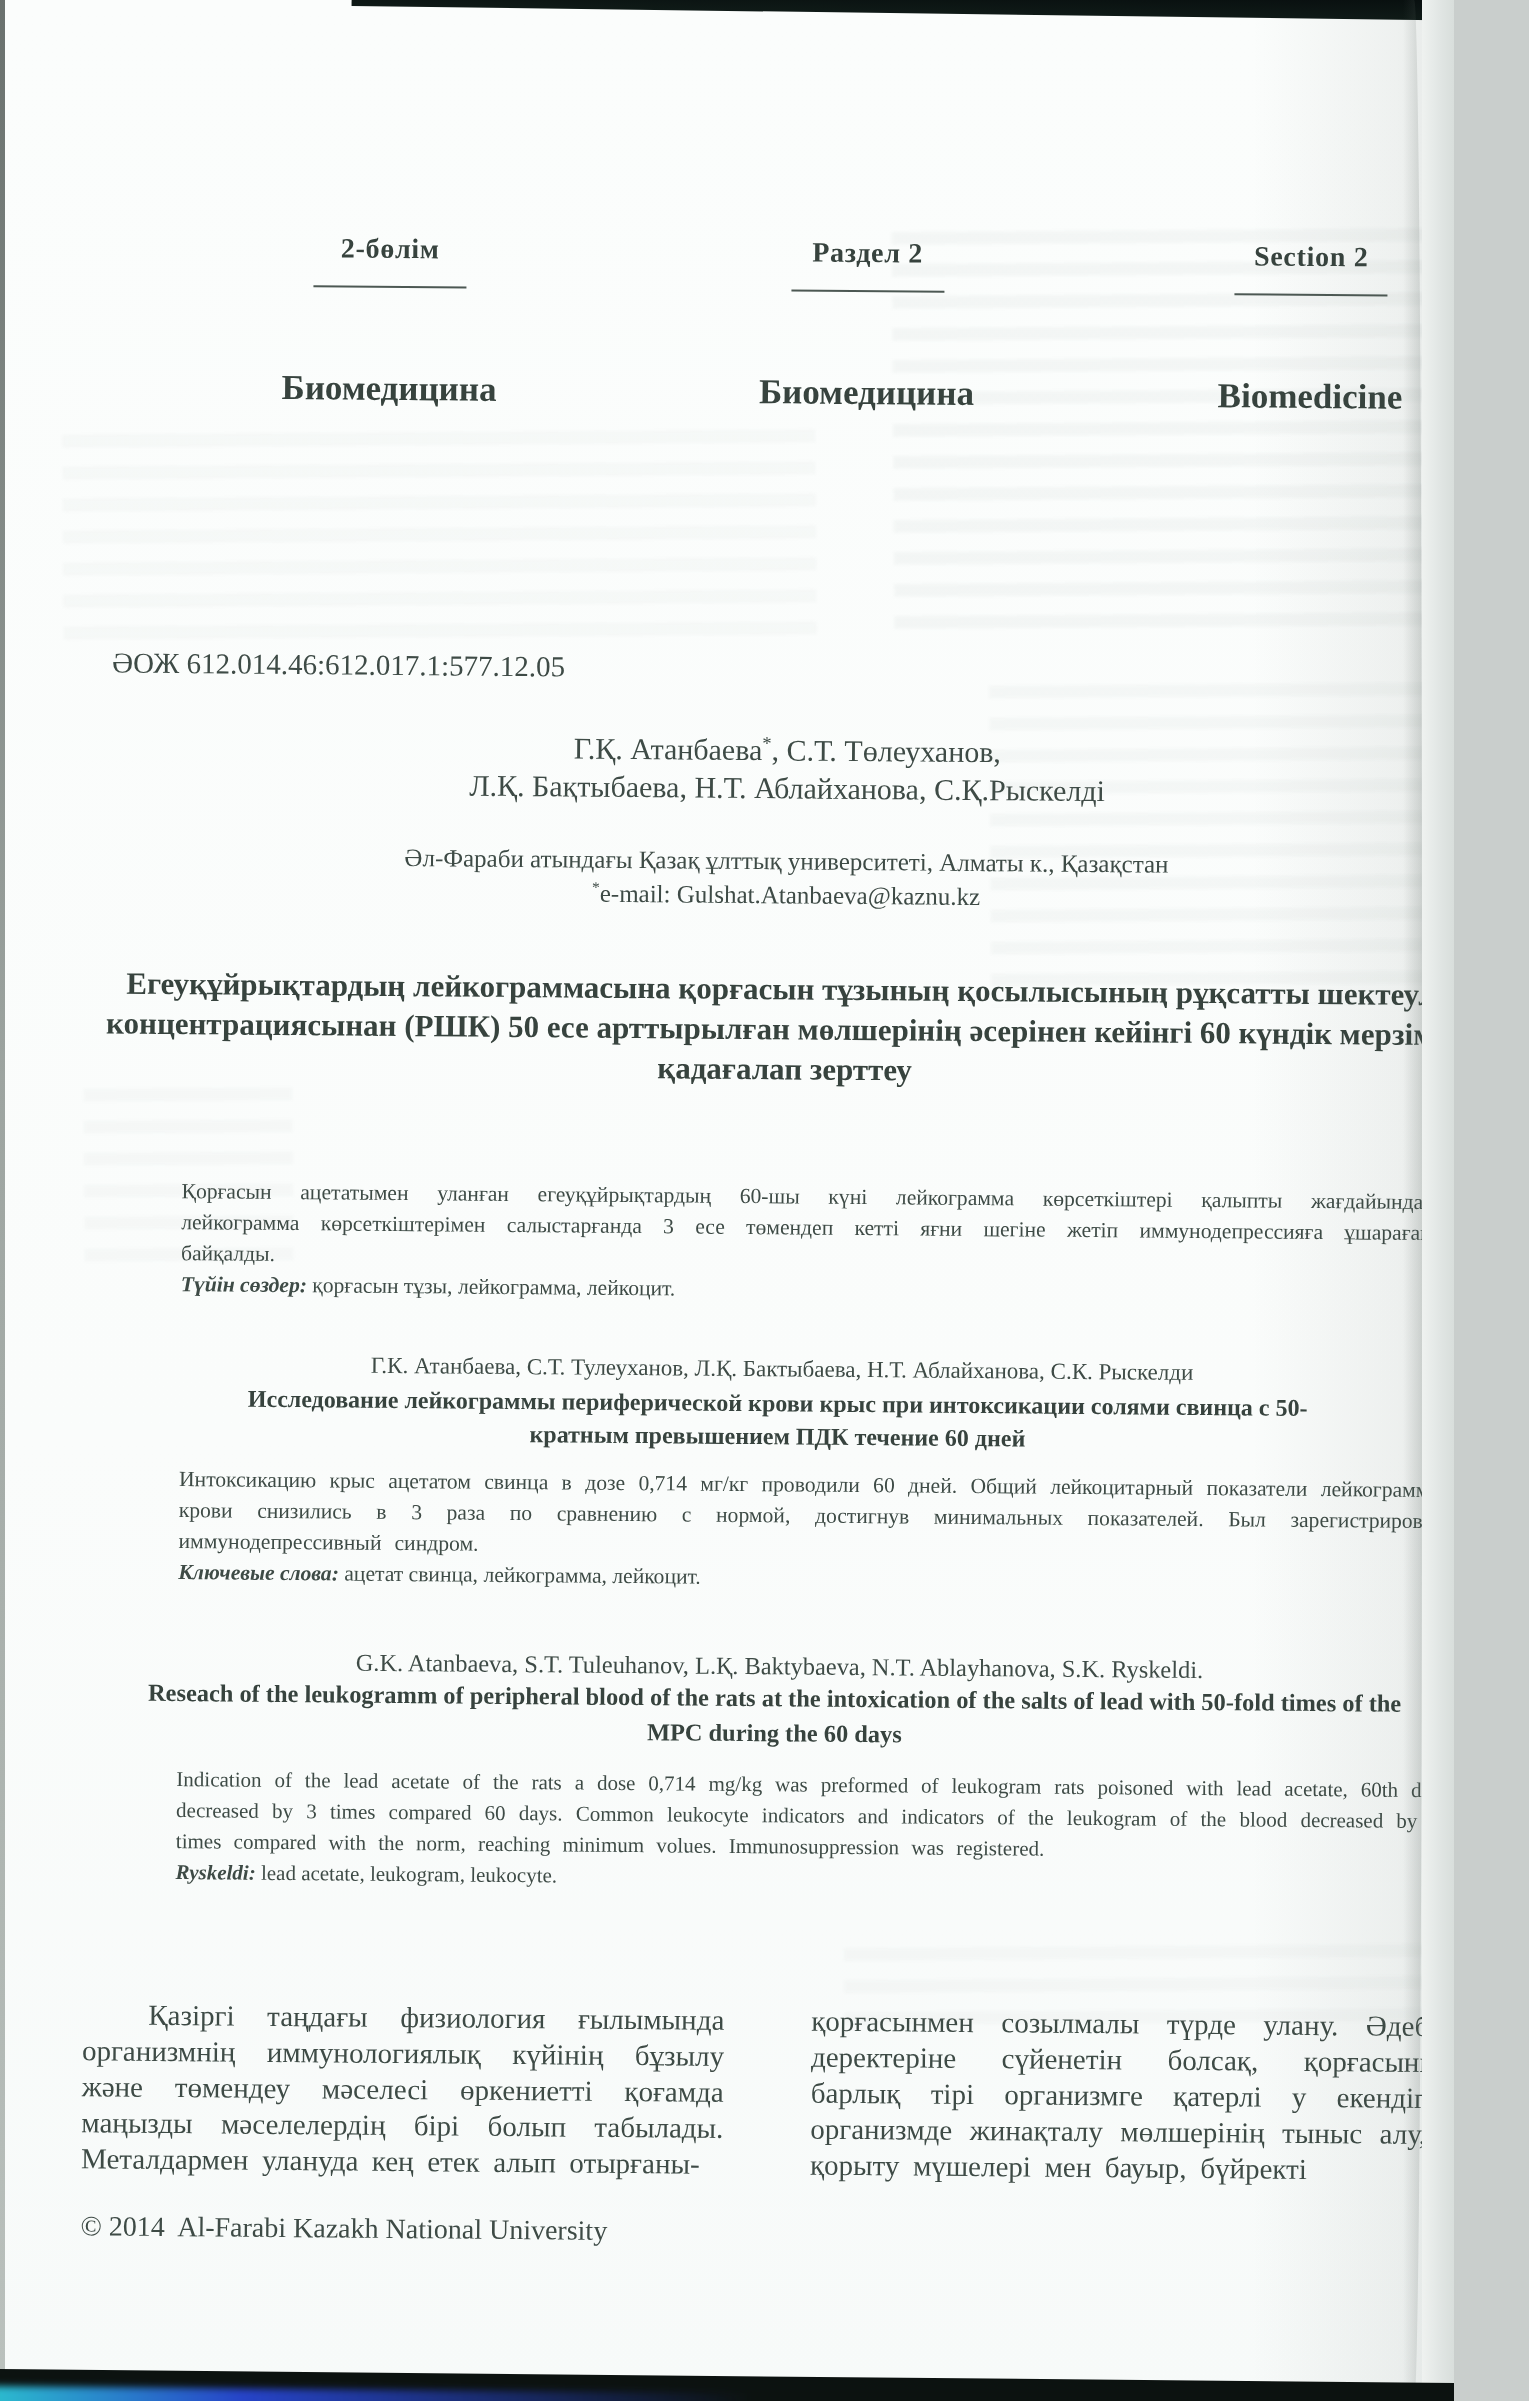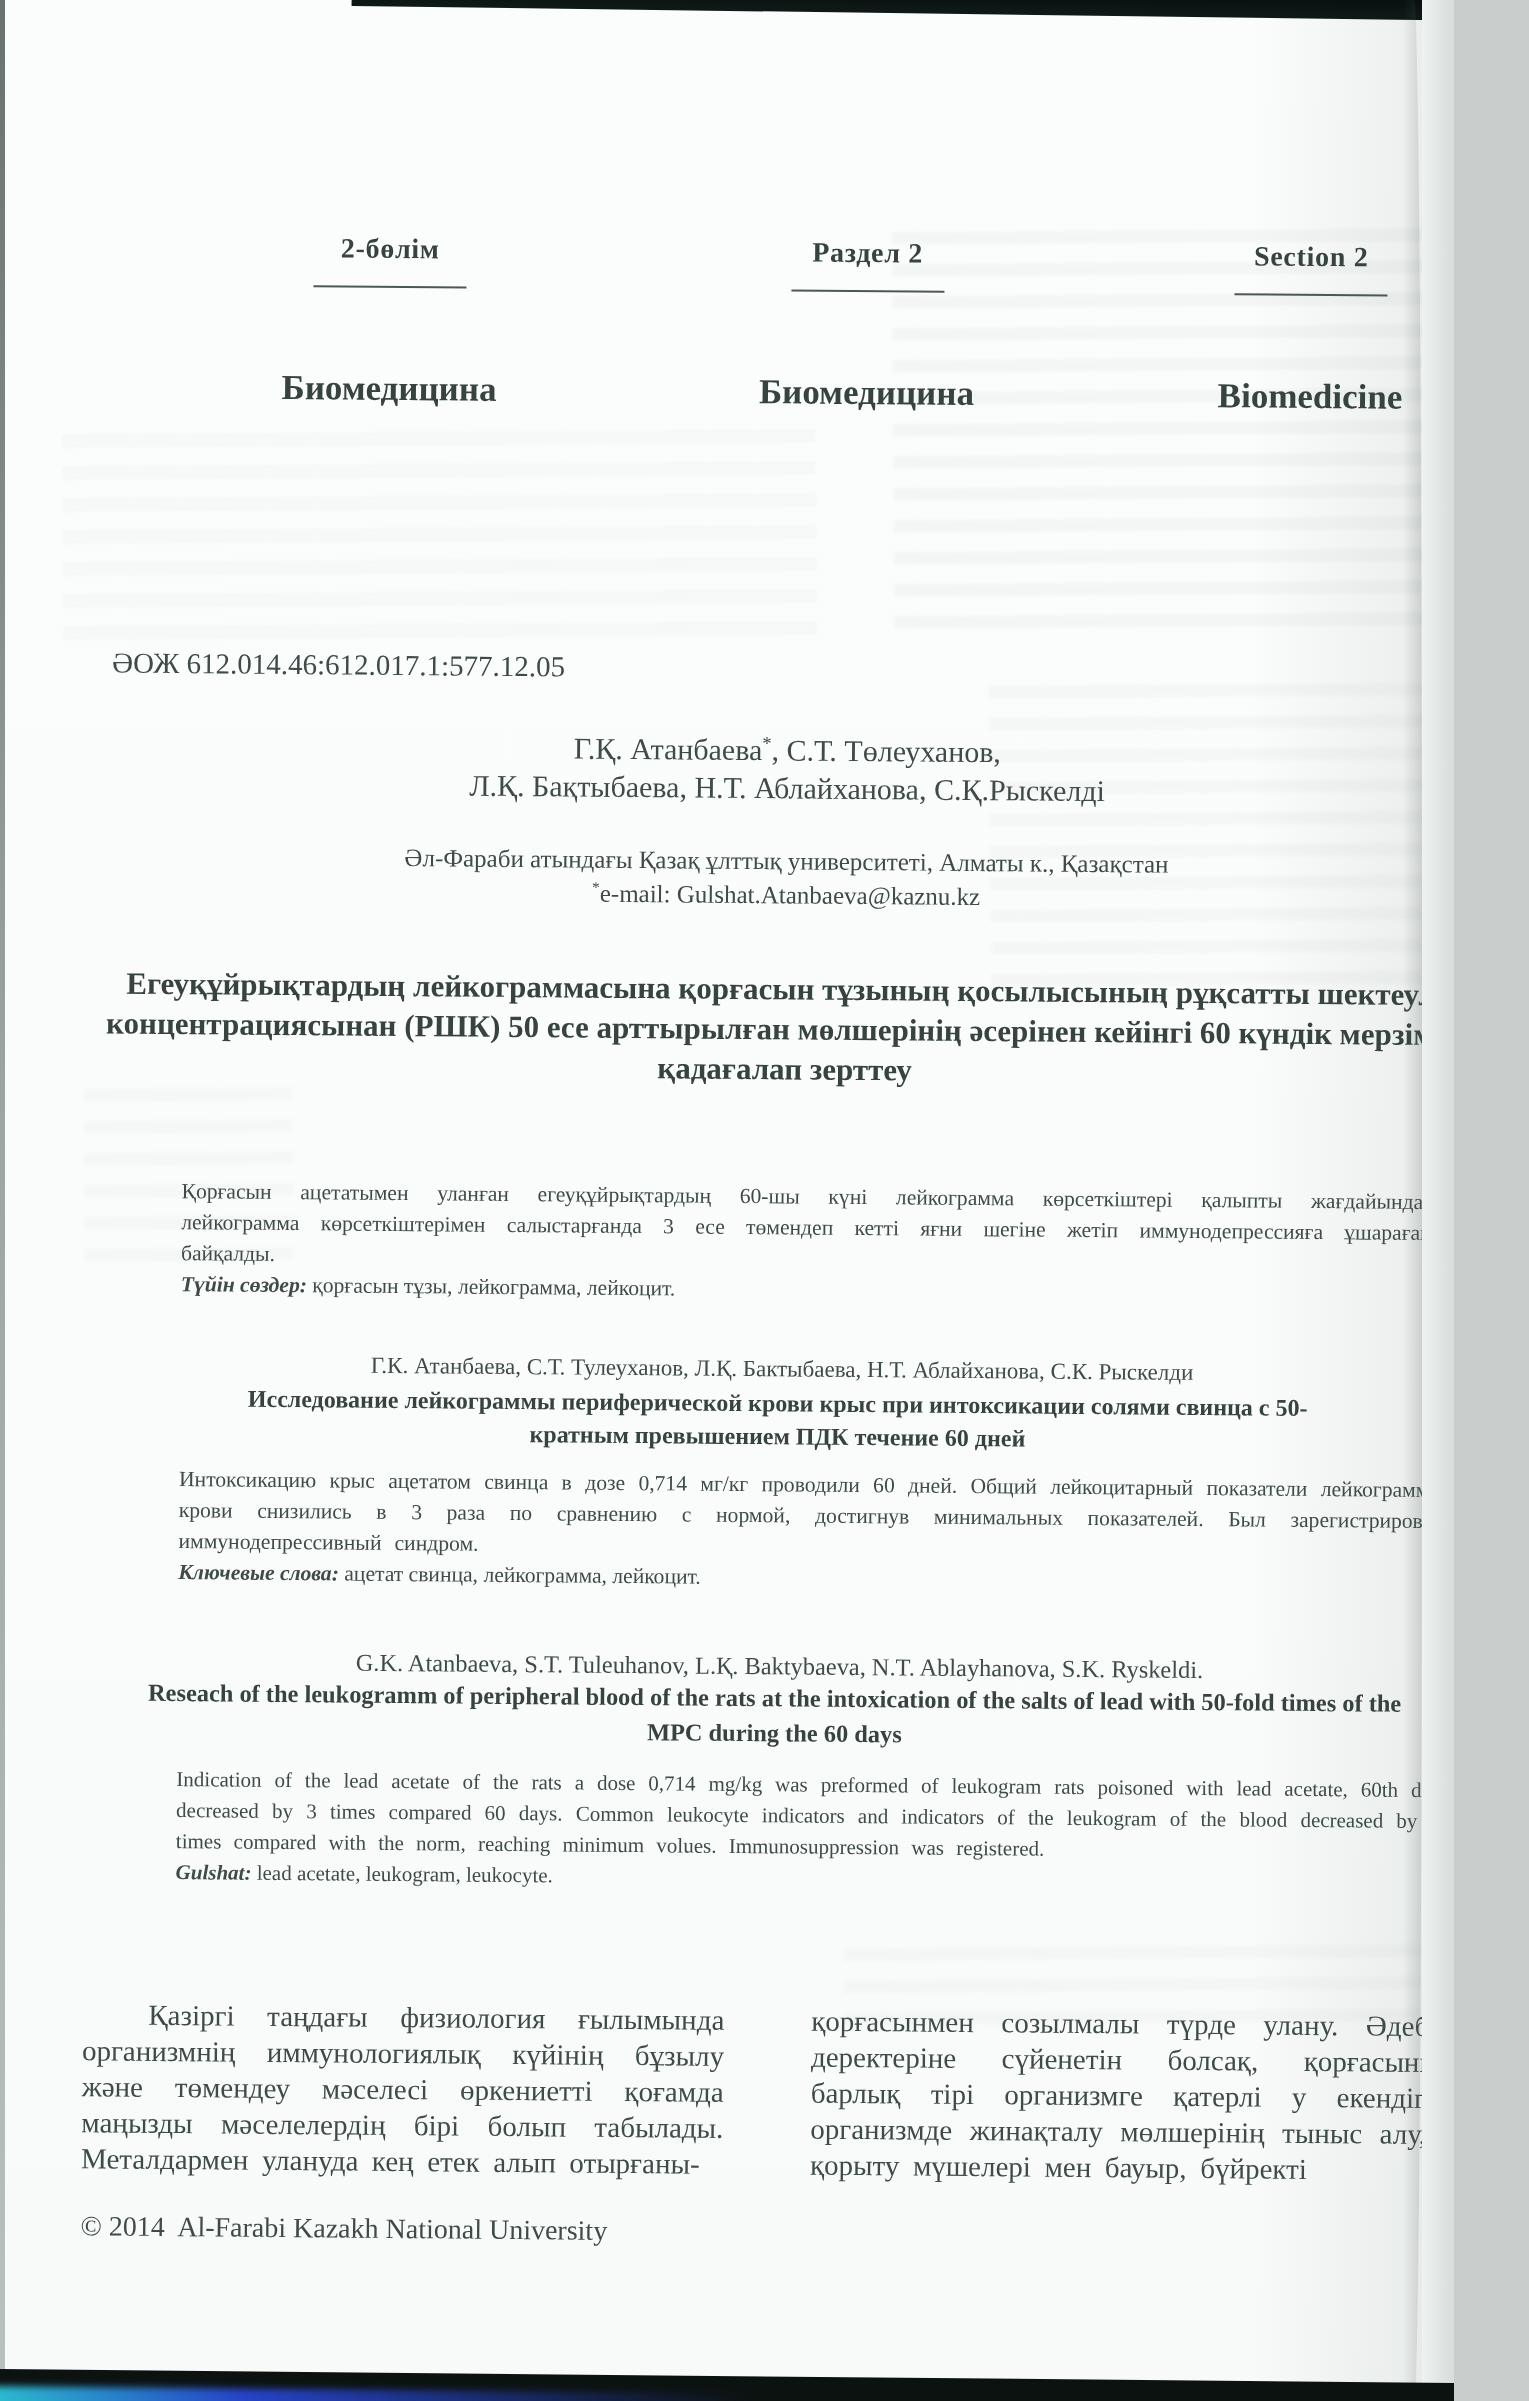"Gulshat:" span.kw-label { text: Gulshat -> Ryskeldi }
